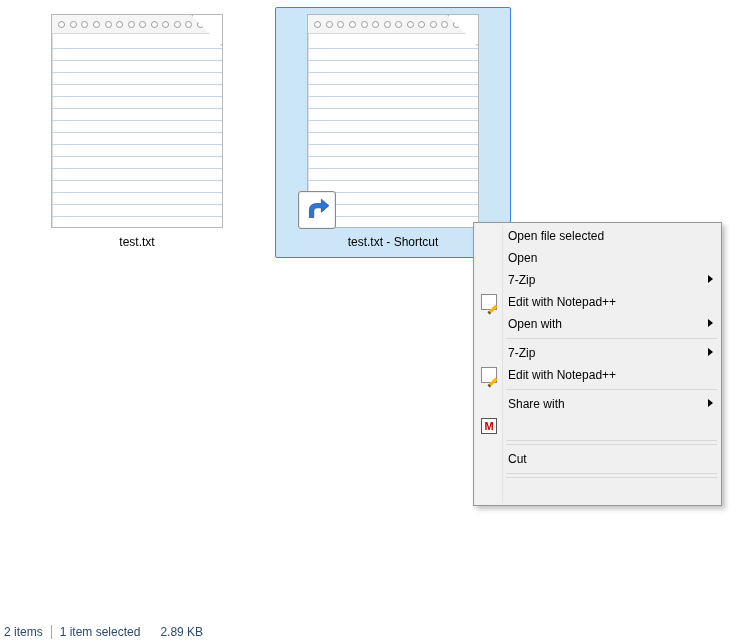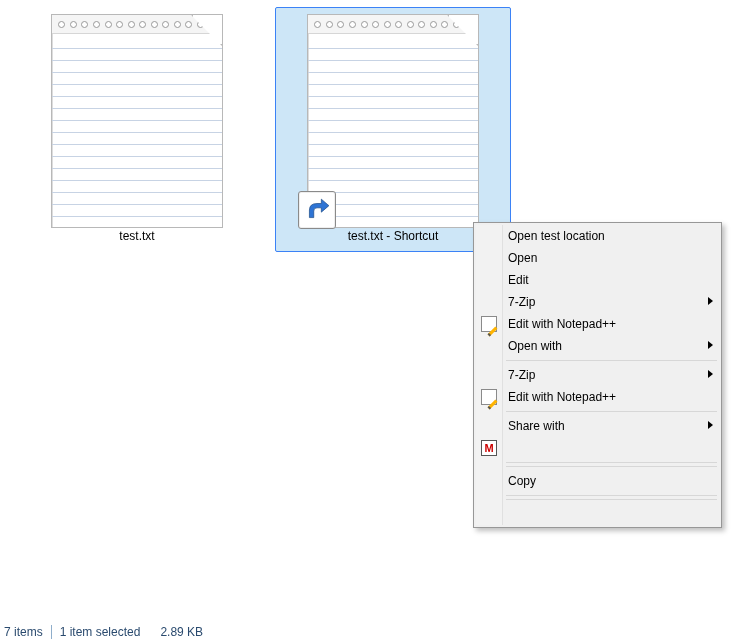"test.txt" .item .label { margin-top: 0 -> 6px }
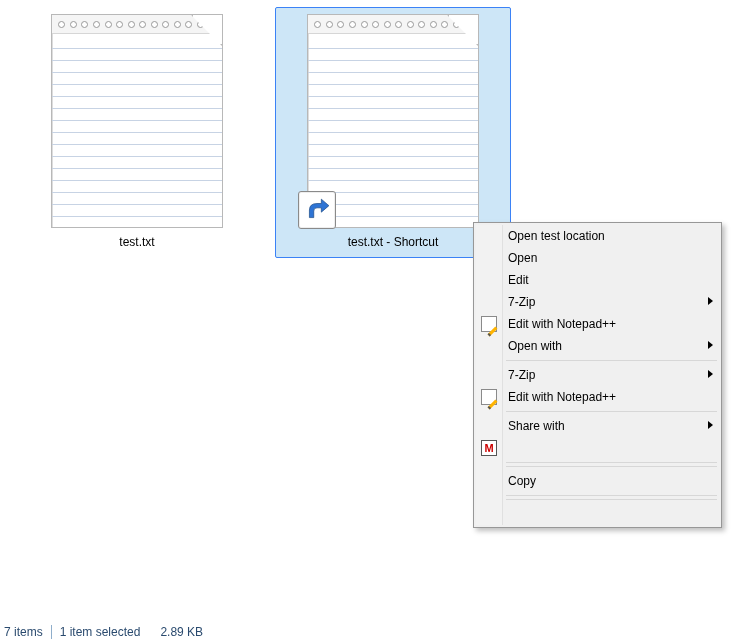"Open test location" span { text: test location -> file selected }
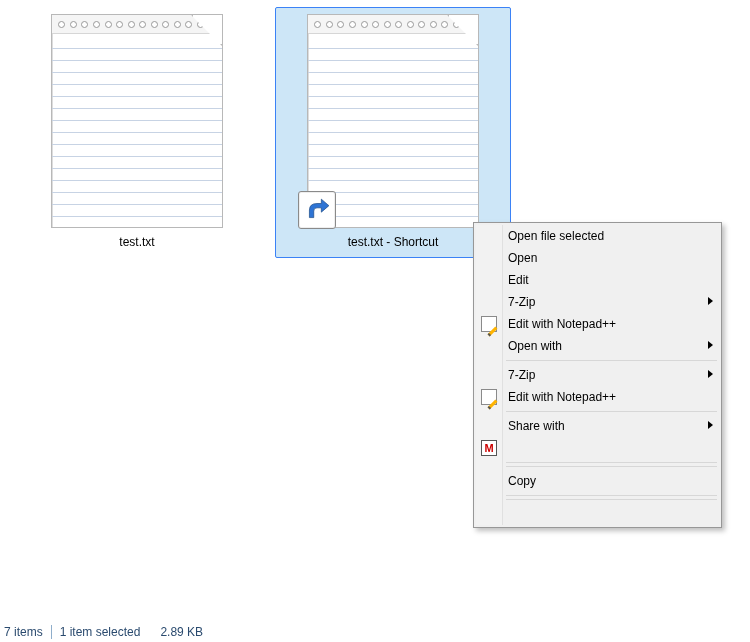"Edit" div.menu-item { html: <div><span>Edit</span></div> -> none }
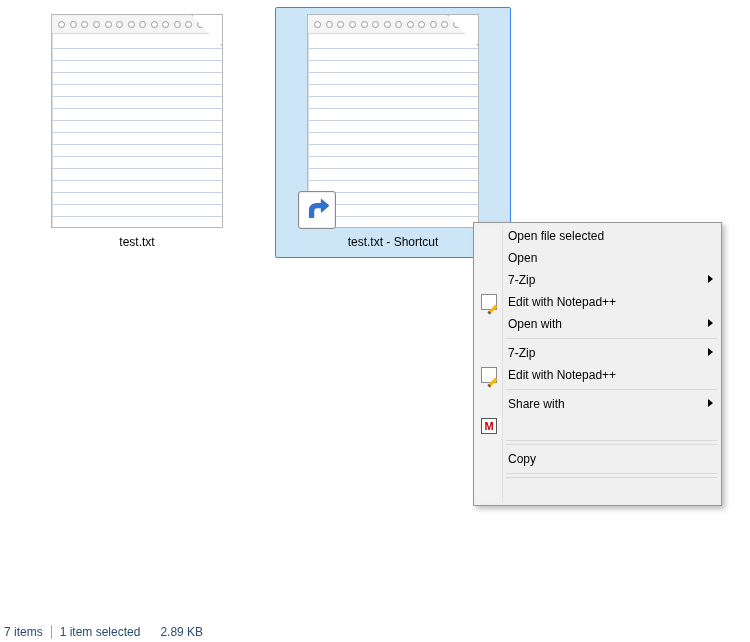"Cut" div.menu-item { html: none -> <div><span>Cut</span></div> }
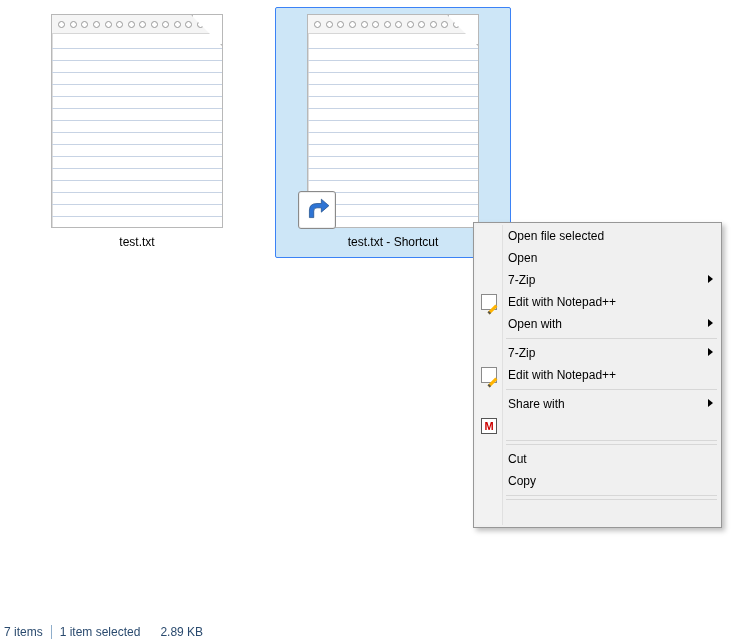"Copy" div.menu-item { html: <div><span>Copy</span></div> -> none }
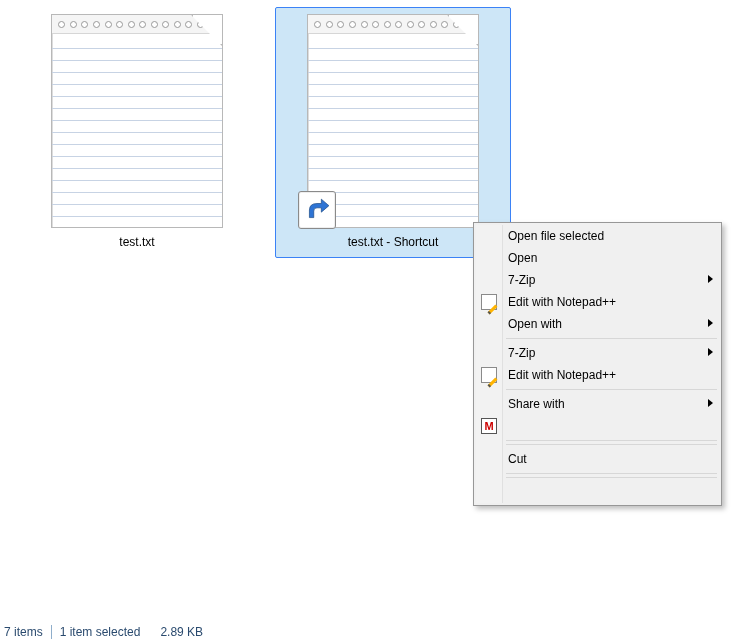"7 items" span { text: 7 -> 2 }
